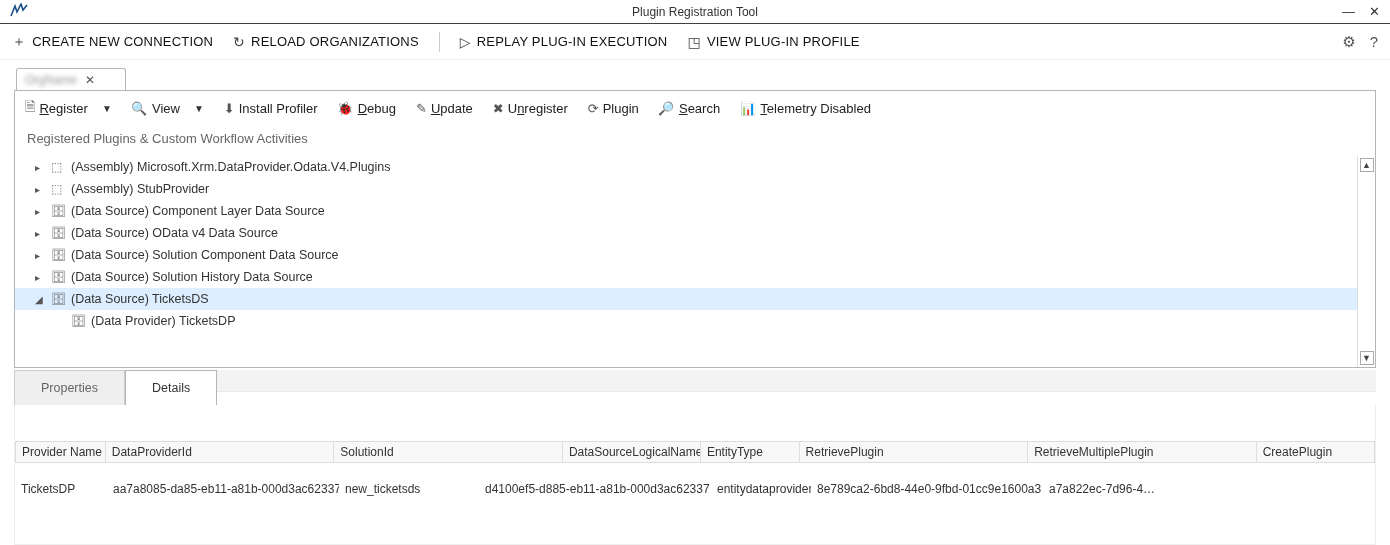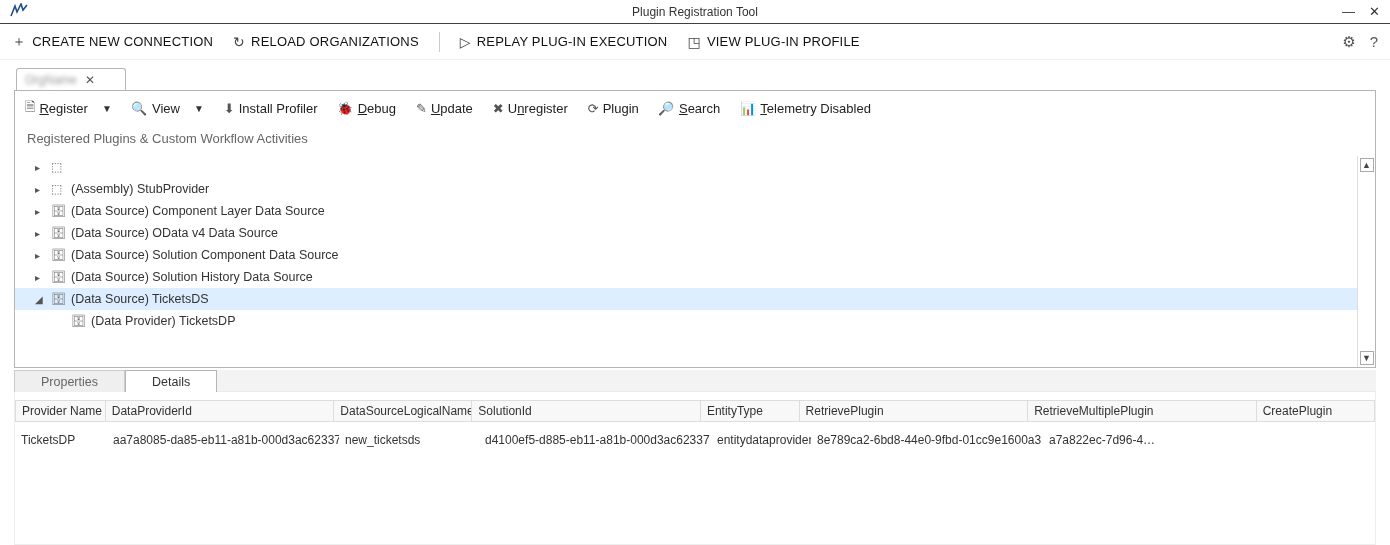"(Assembly)" span { html: none -> <span>(Assembly) Microsoft.Xrm.DataProvider.Odata.V4.Plugins</span> }
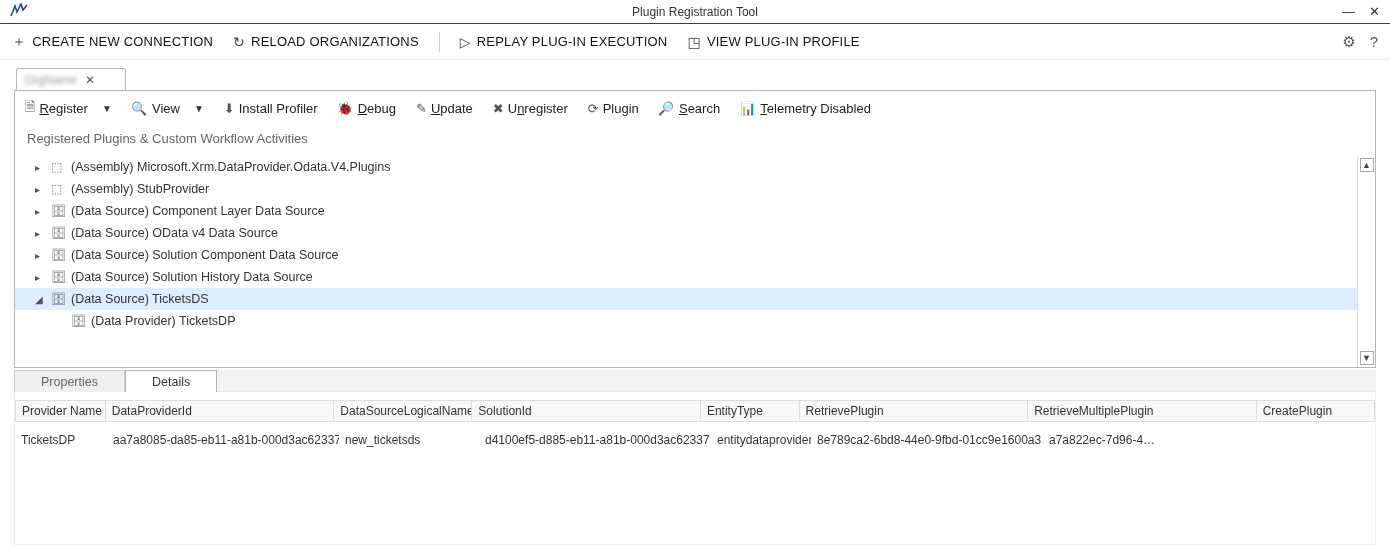"Properties" .lower-tabs .lt { padding: 4px 26px -> 17px 26px }
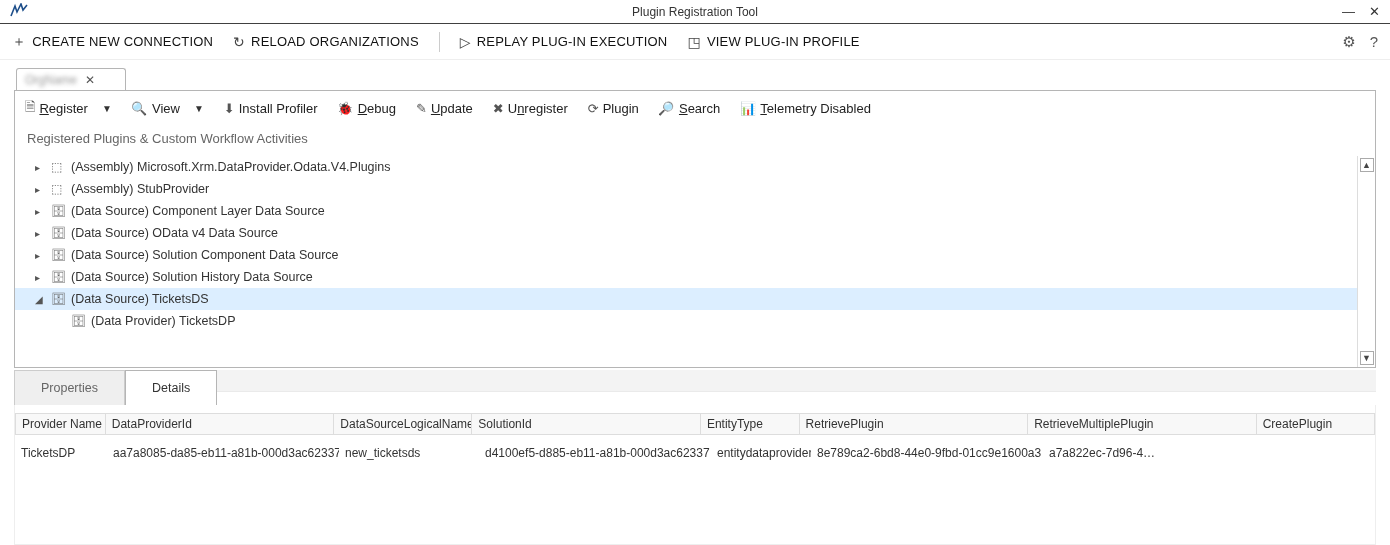"Provider Name" .grid-head { align-items: center -> flex-start; margin-top: none -> 36px }
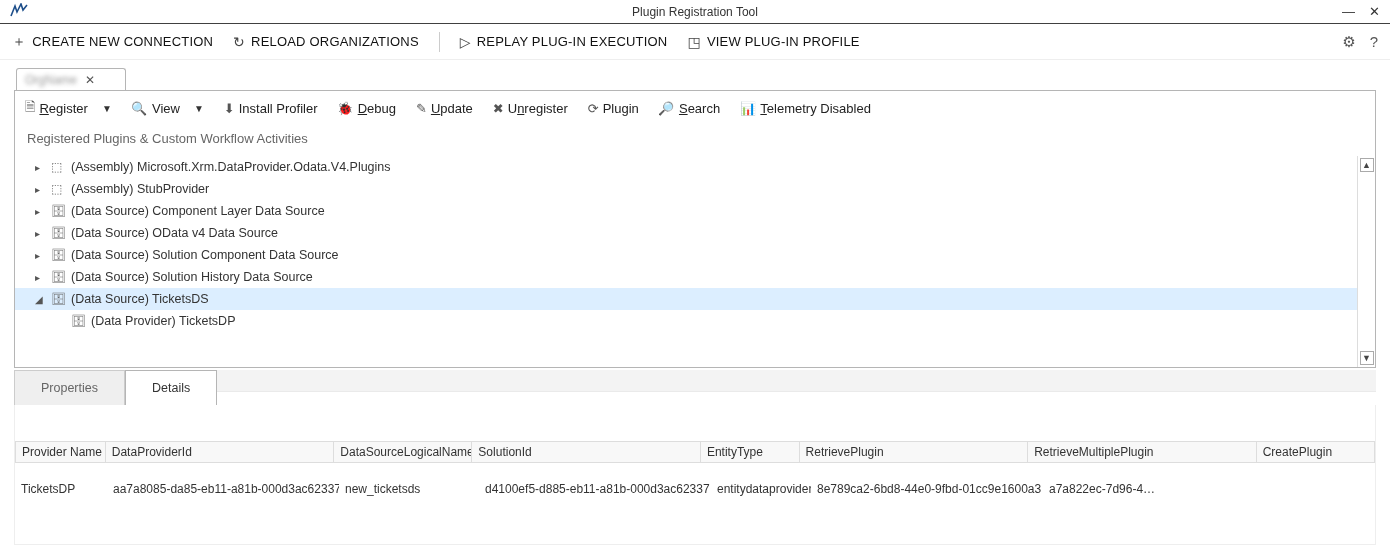"DataSourceLogicalName" div.cell { order: before "SolutionId" -> after "SolutionId" }
